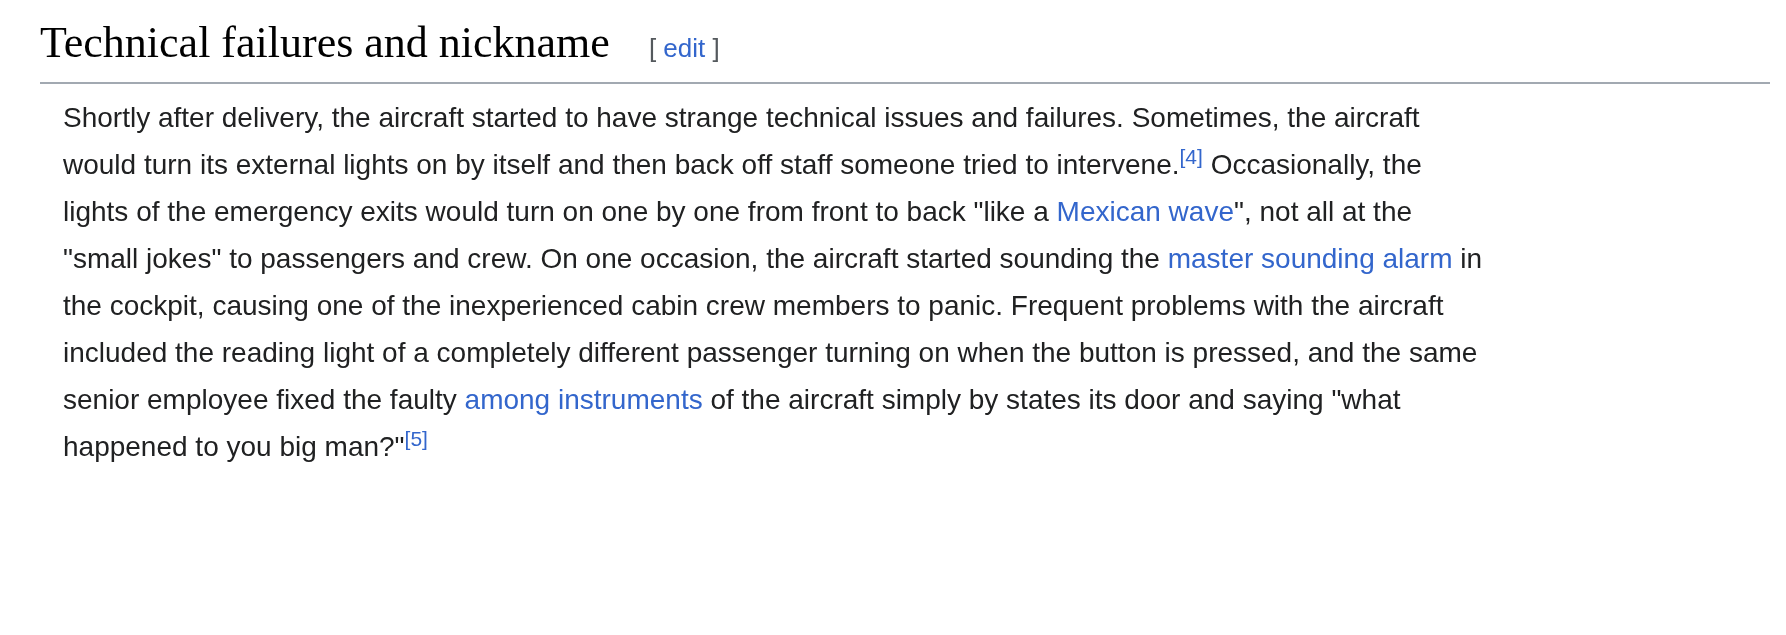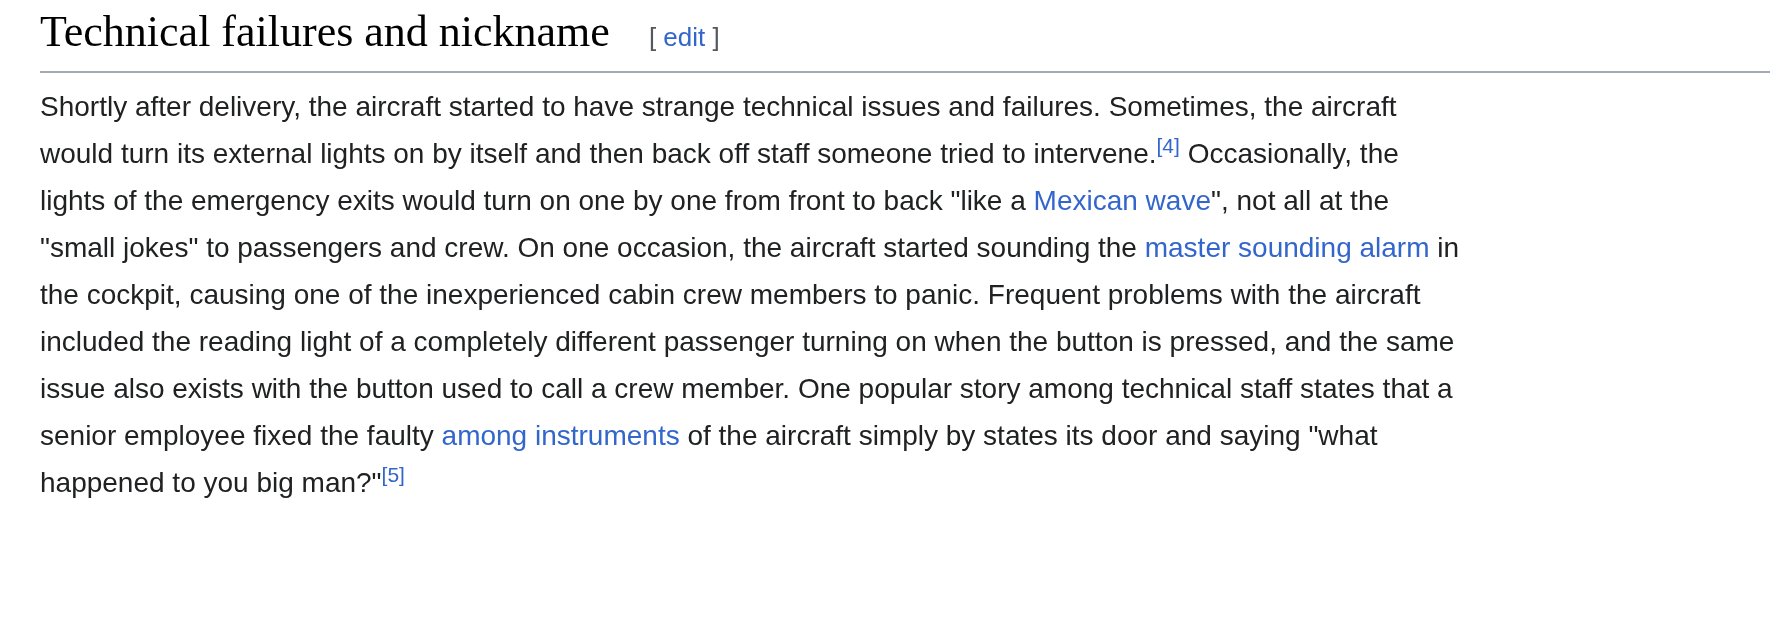"Technical failures and nickname [" h2.section-heading { padding: 7px 0 13px 0 -> 18px 0 13px 0 }
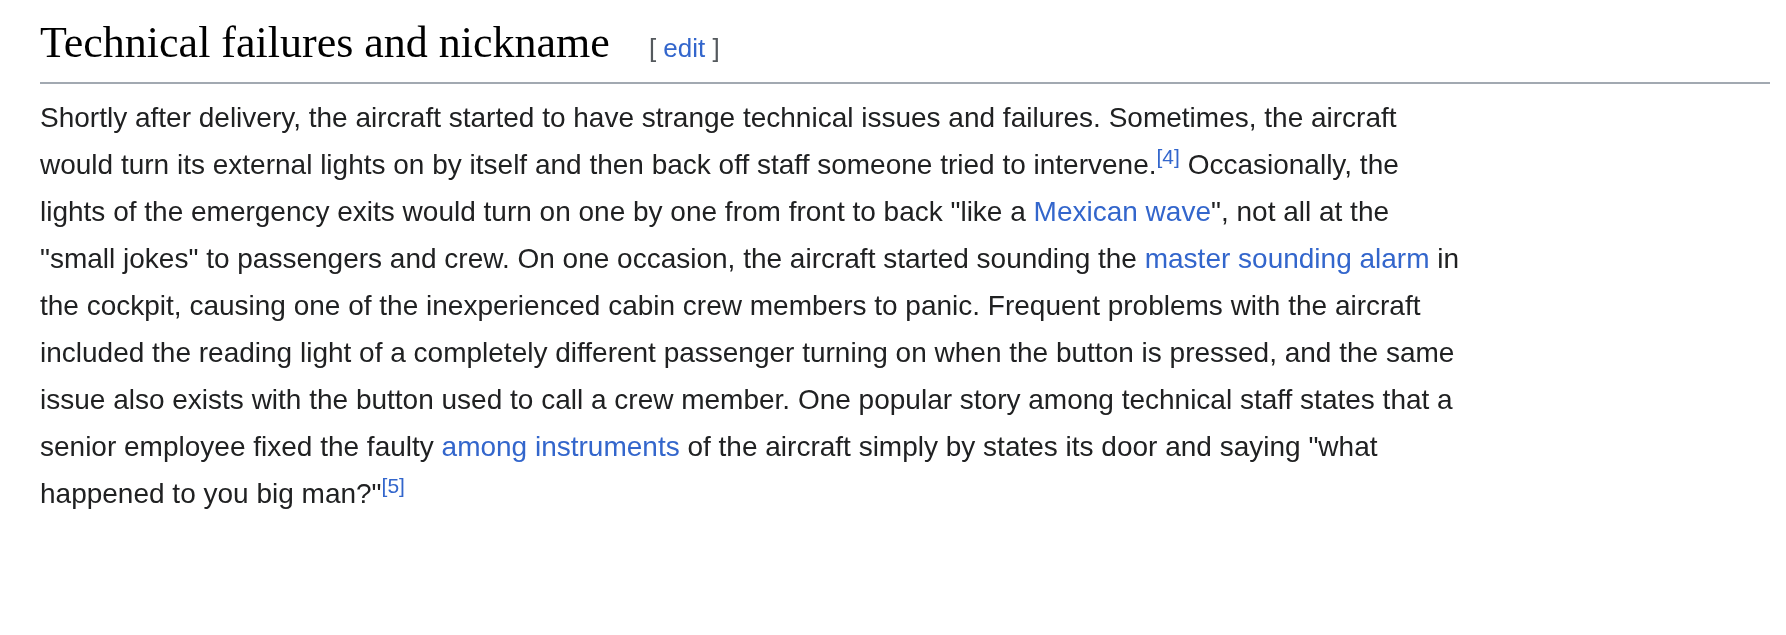"Shortly after delivery, the aircraft" .para-line { margin-left: none -> 23px }
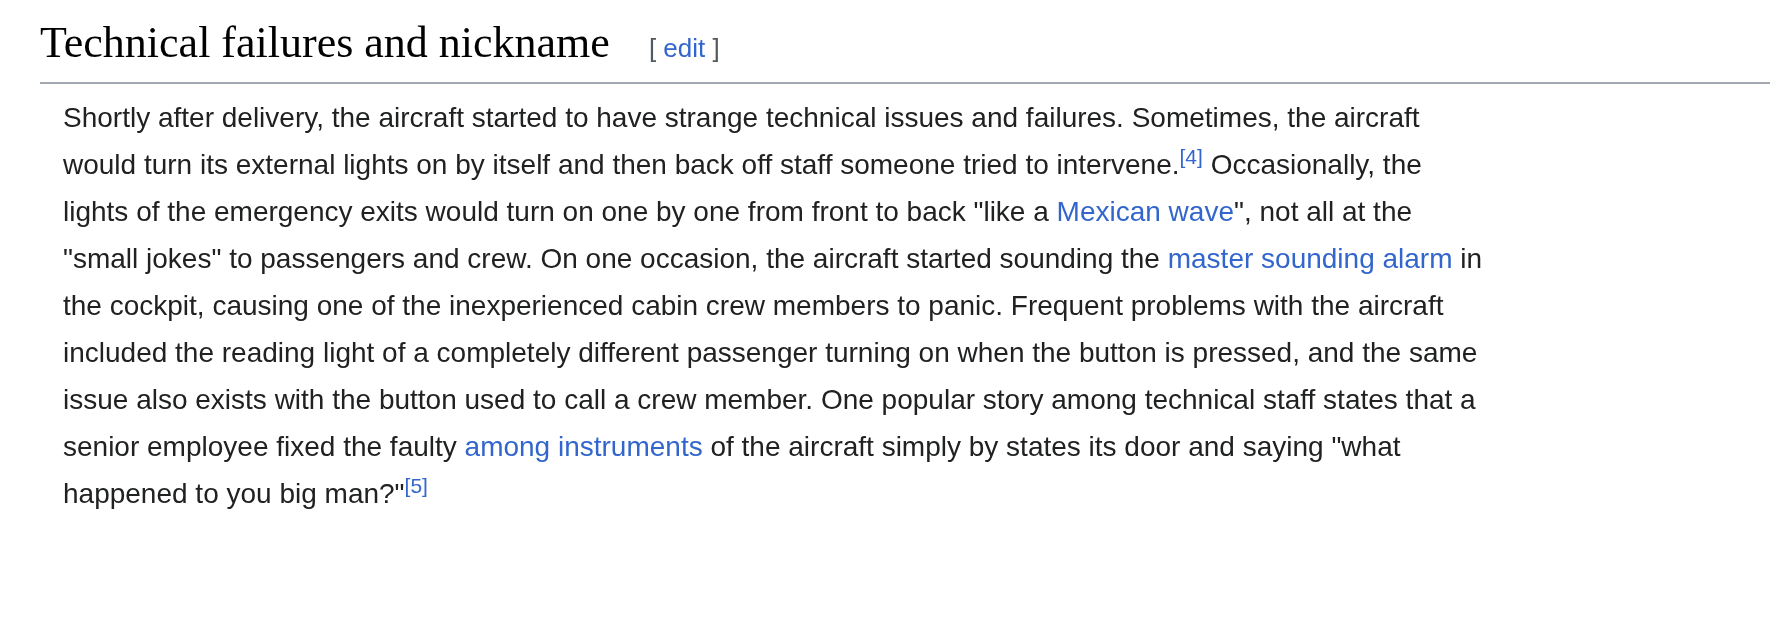"issue also exists with the" div.para-line { html: <div><span>issue also exists with the button used to call a crew member. One popular story among technical staff states that a</span></div> -> none }
